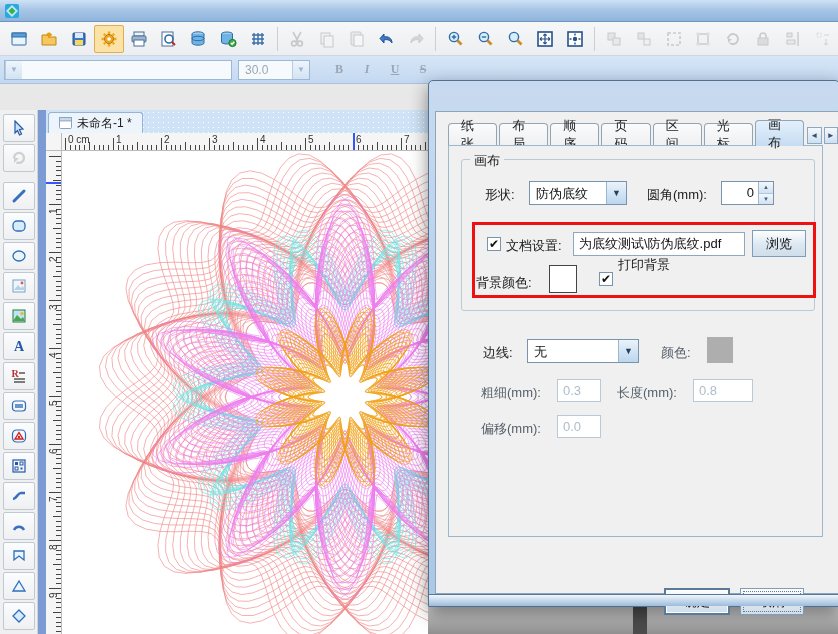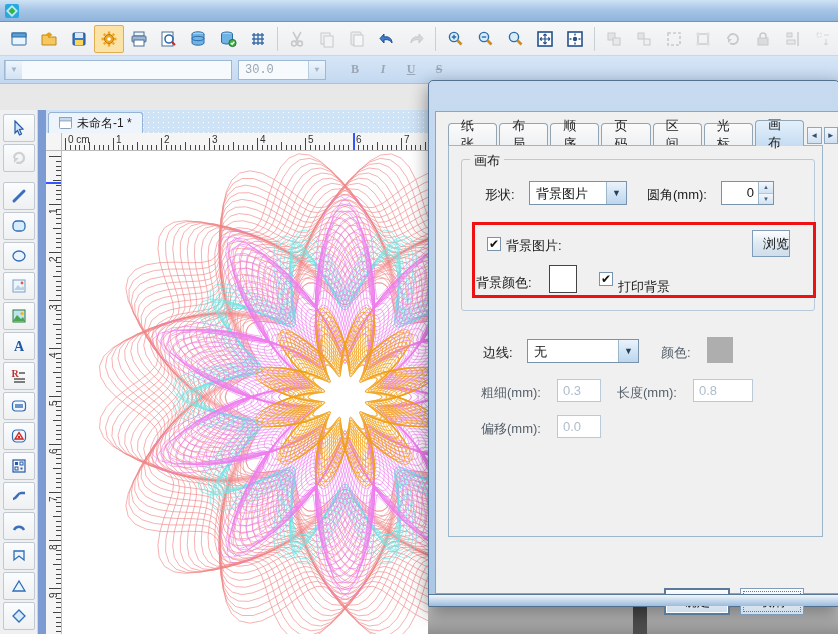"30.0" div.combo { font-family: Liberation Mono, monospace -> none; width: 88px -> 72px }
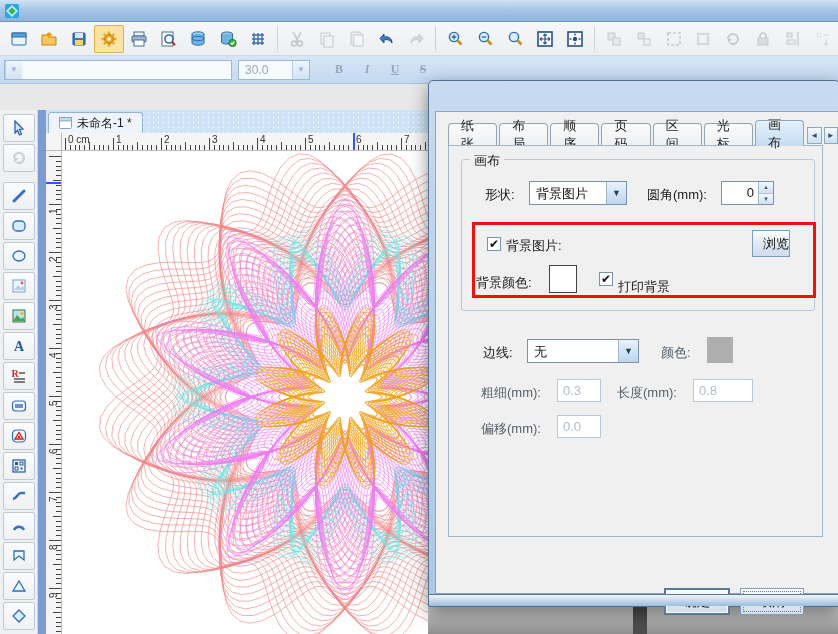"背景图片" span.cval { text: 背景图片 -> 防伪底纹 }
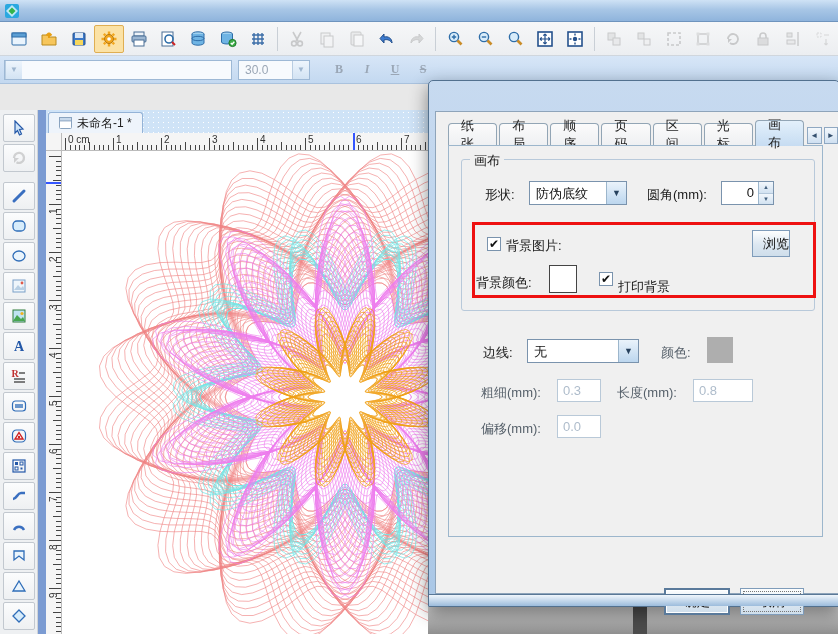"背景图片:" span.flabel { text: 背景图片 -> 文档设置 }
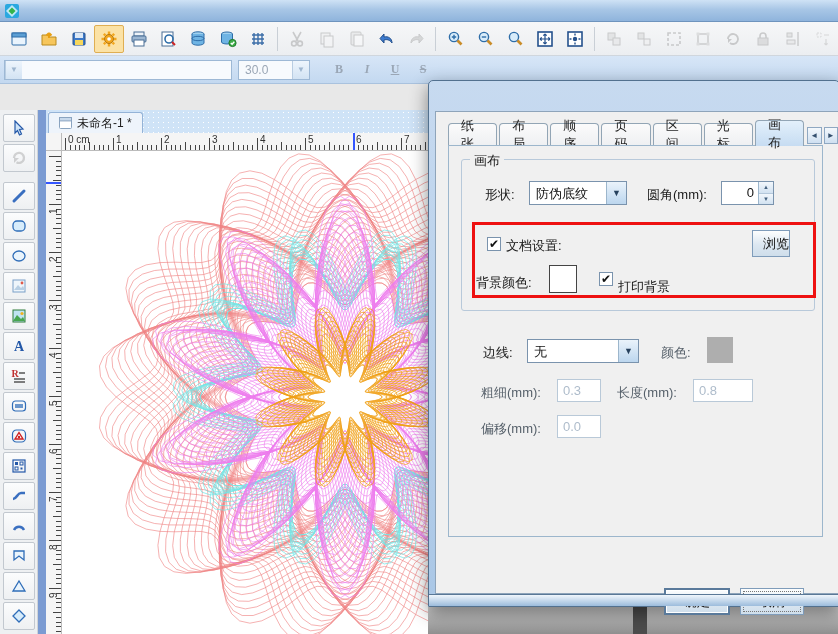"为底纹测试\防伪底纹.pdf" input.dinput { html: none -> <input> }
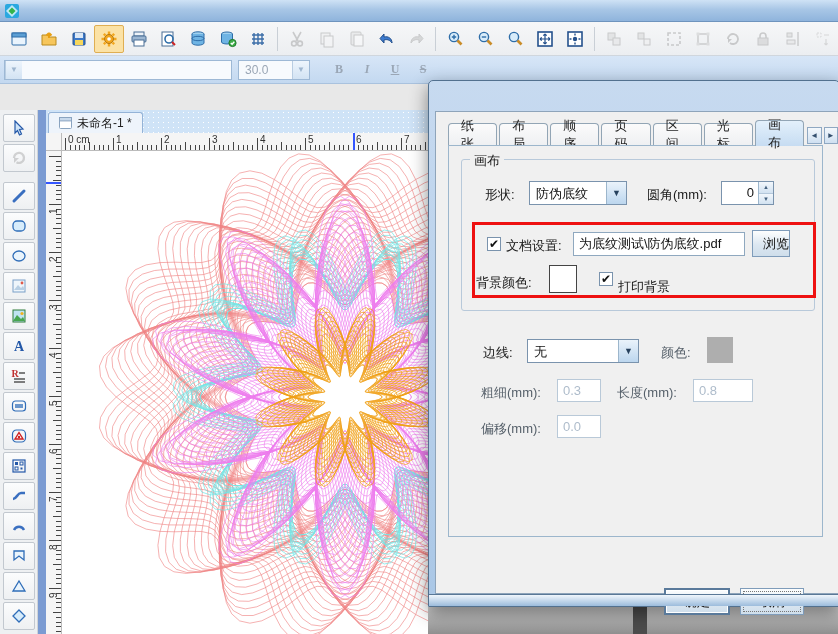"浏览" div.dbtn { justify-content: flex-end -> none; width: 38px -> 54px }
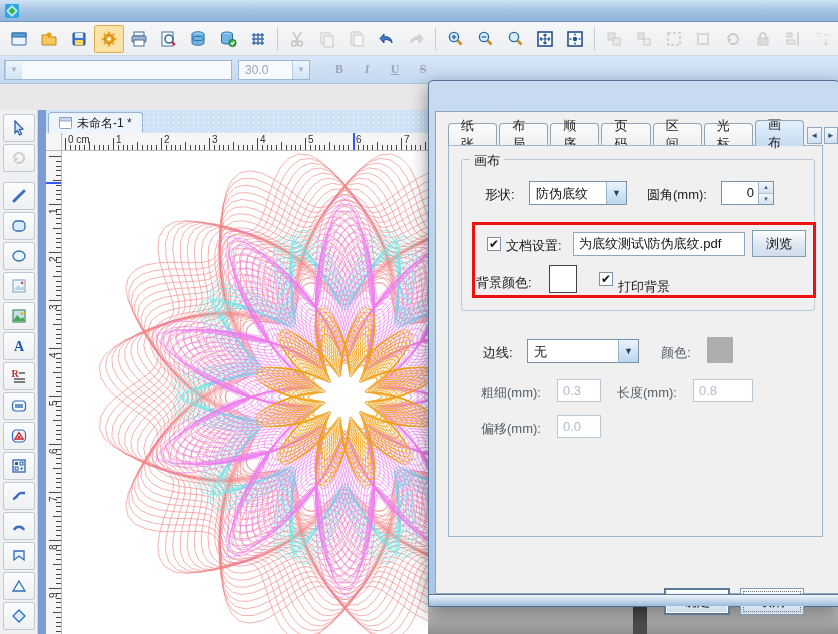"打印背景" span.flabel { top: 132px -> 110px }
